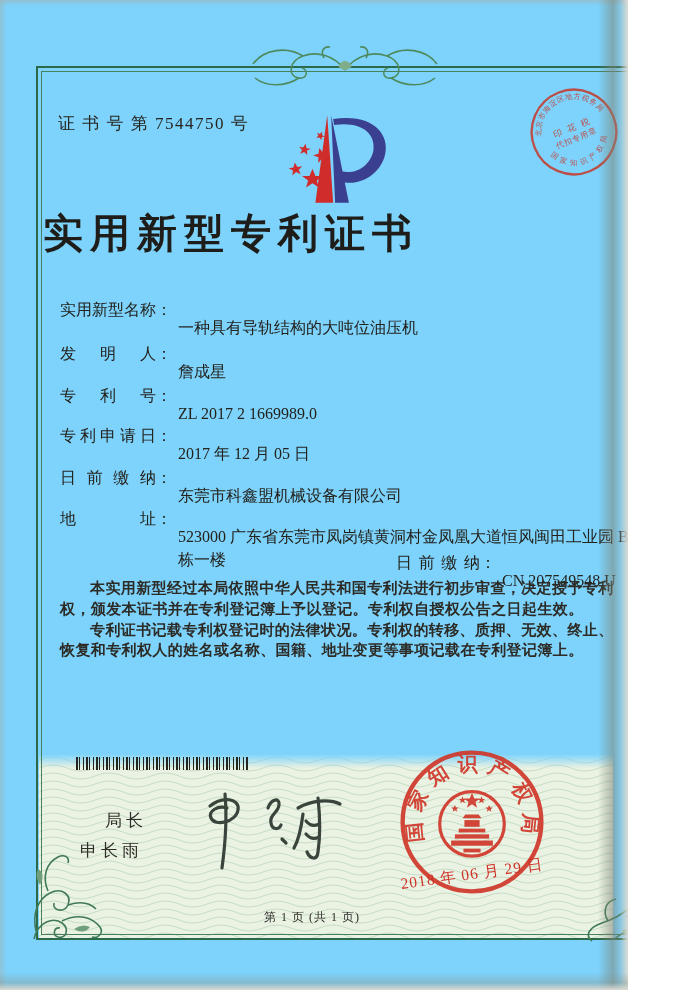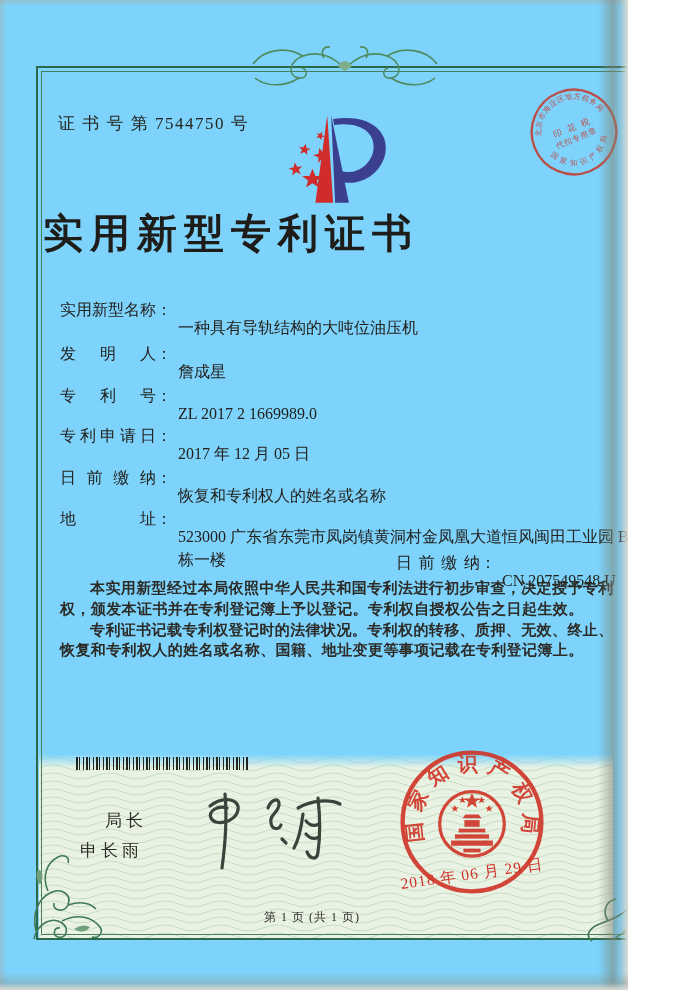"恢复和专利权人的姓名或名称" span.fvalue { text: 恢复和专利权人的姓名或名称 -> 东莞市科鑫盟机械设备有限公司 }
